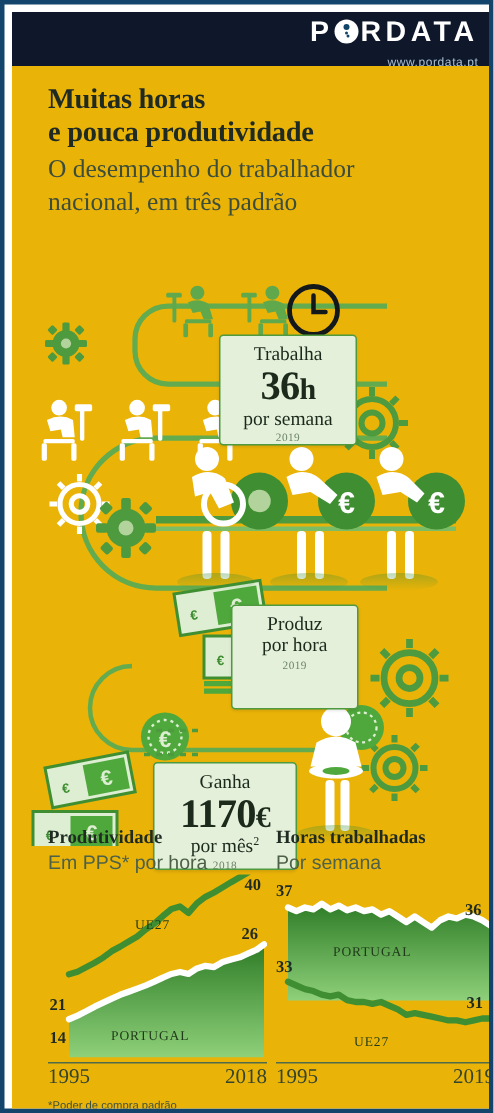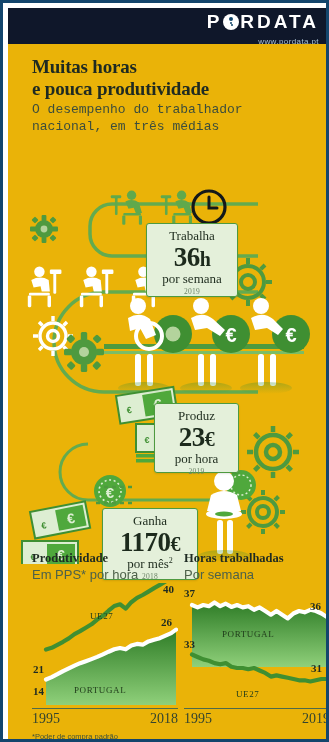"O desempenho do trabalhador" .subtitle { font-family: Liberation Mono, monospace -> Liberation Serif, serif; font-size: 13px -> 17px }
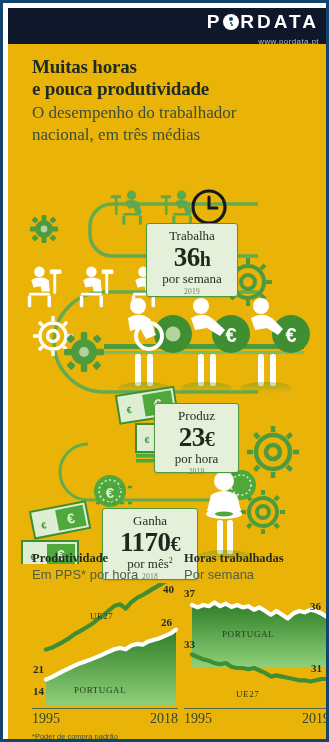"nacional, em três médias" div { text: médias -> padrão }
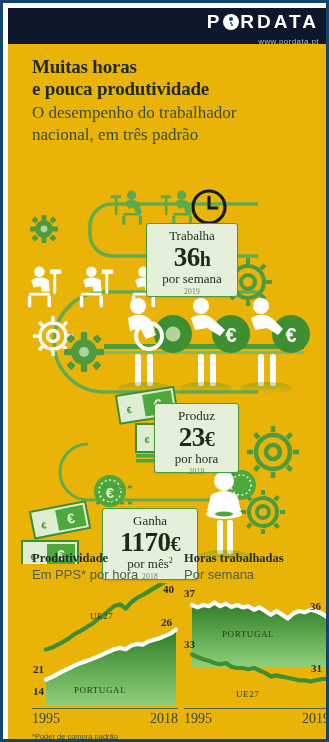"23€" div.co-big { html: <div><span>23</span><span>€</span></div> -> none }
